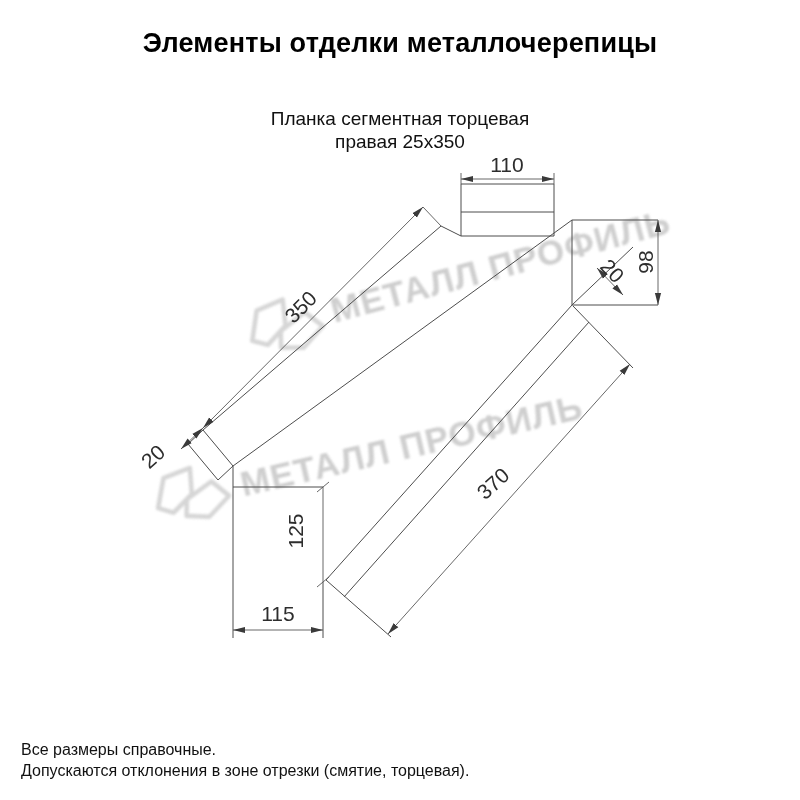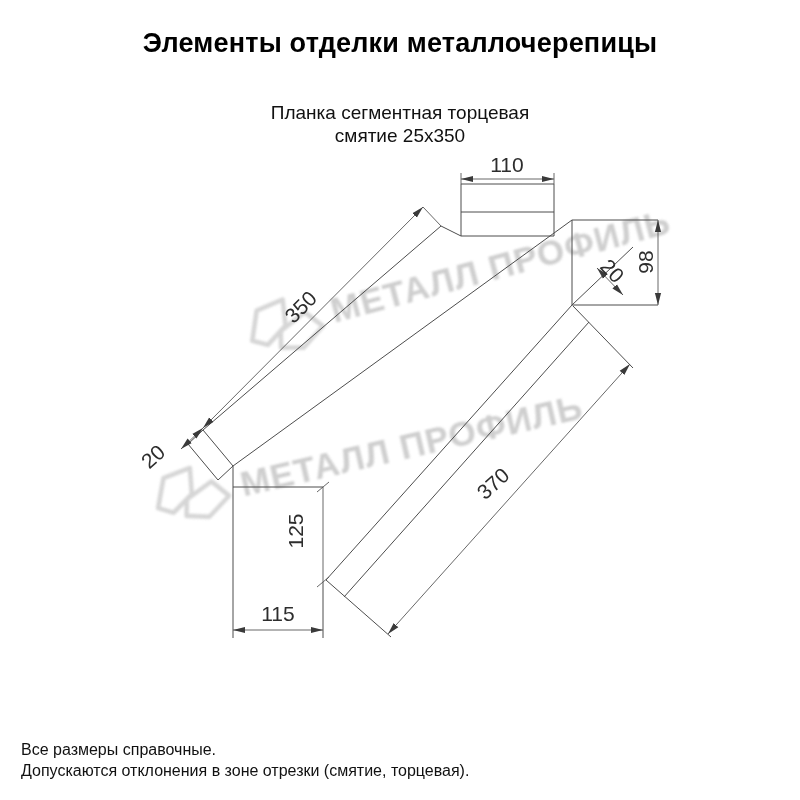"Планка сегментная торцевая" .subtitle { top: 101px -> 107px }
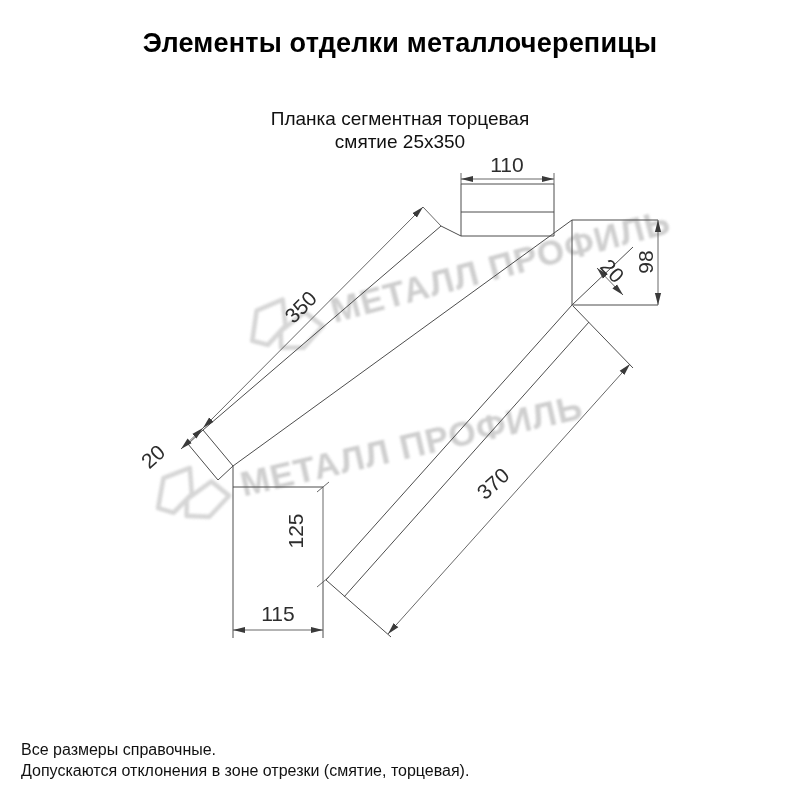"смятие 25х350" div { text: смятие -> правая }
